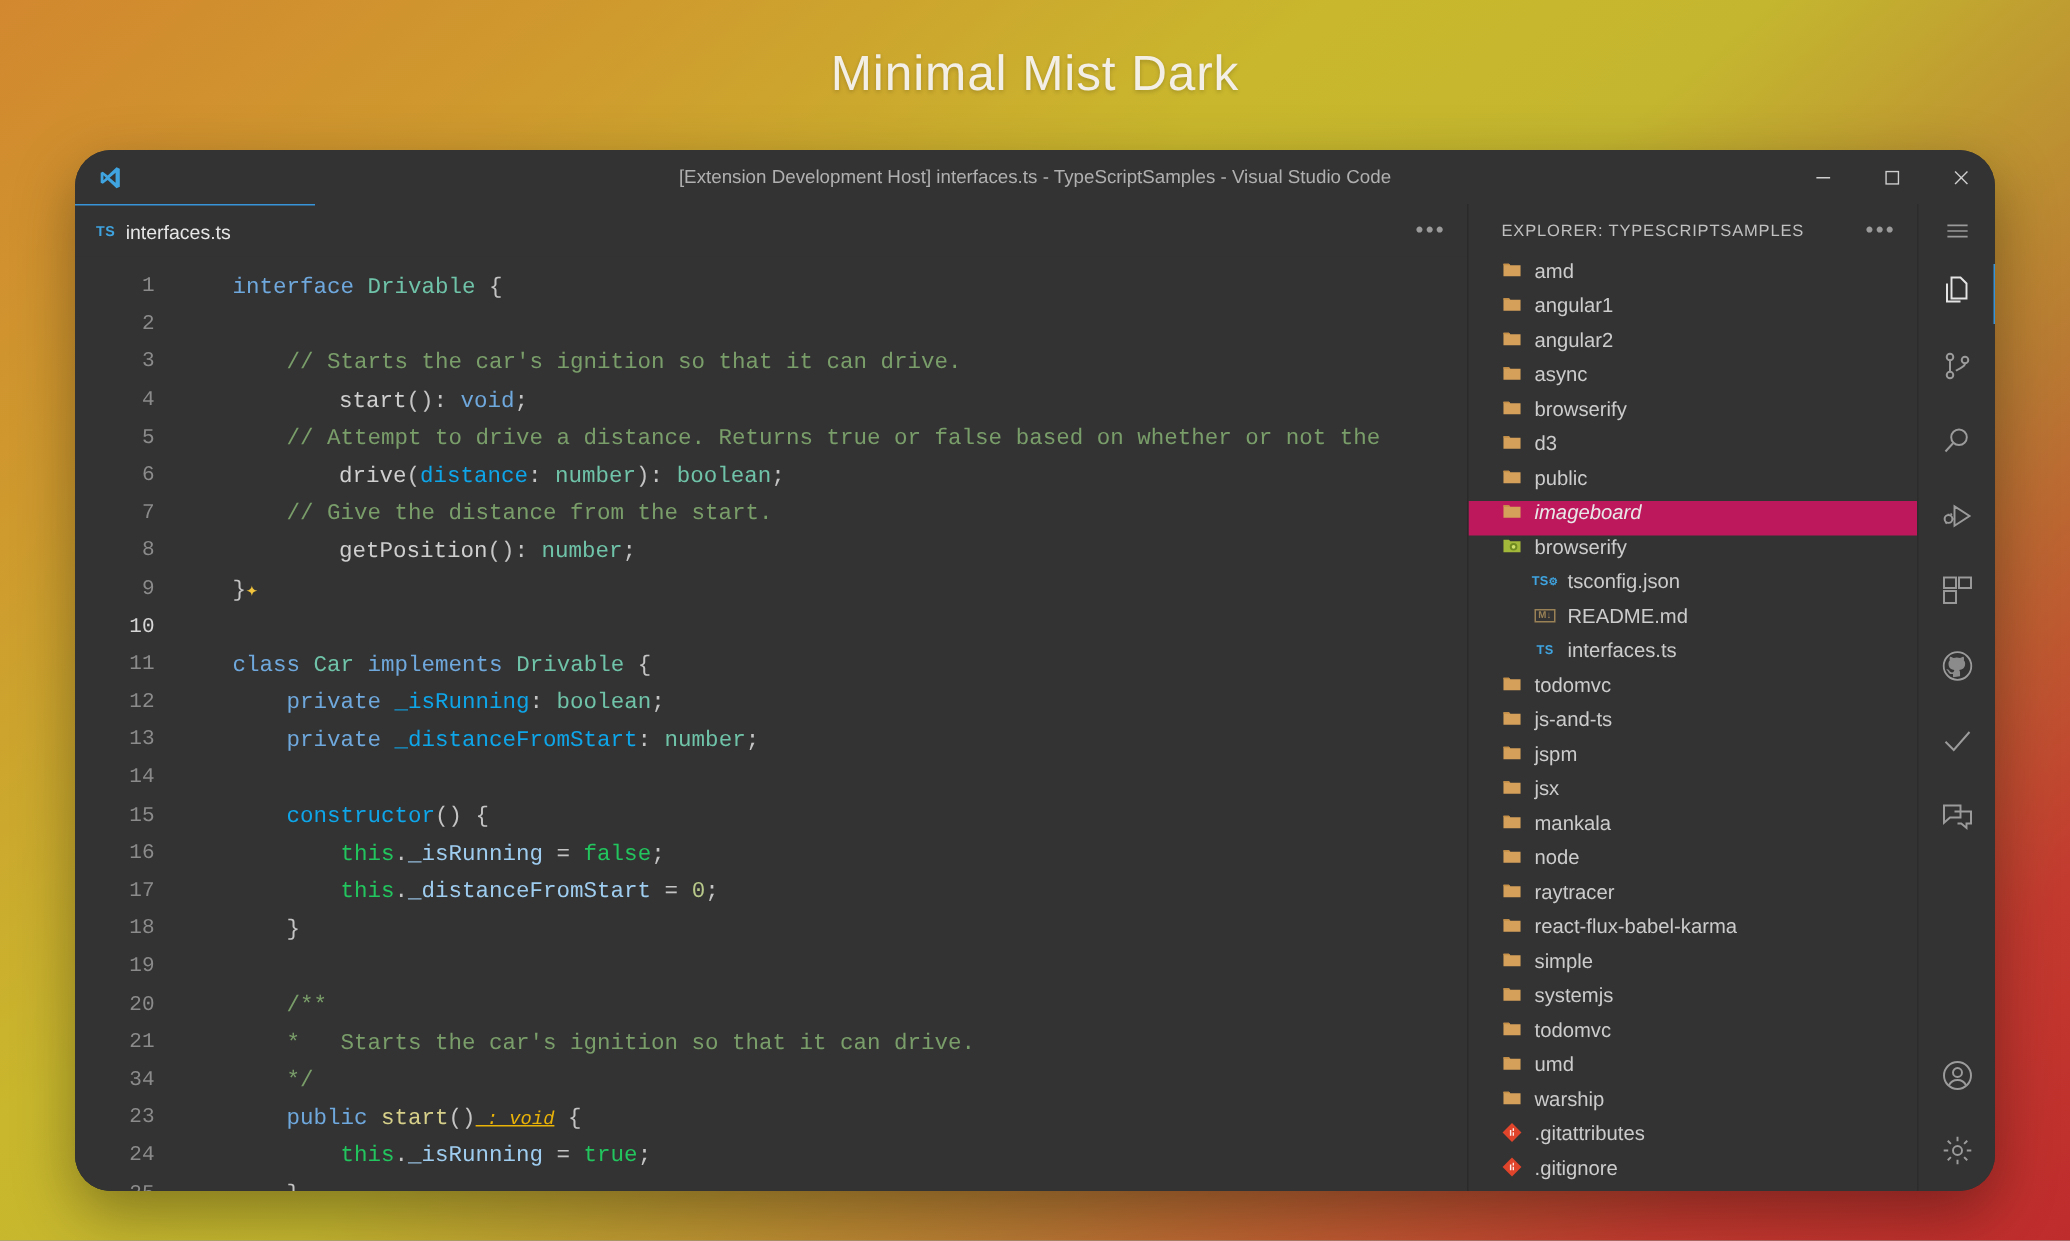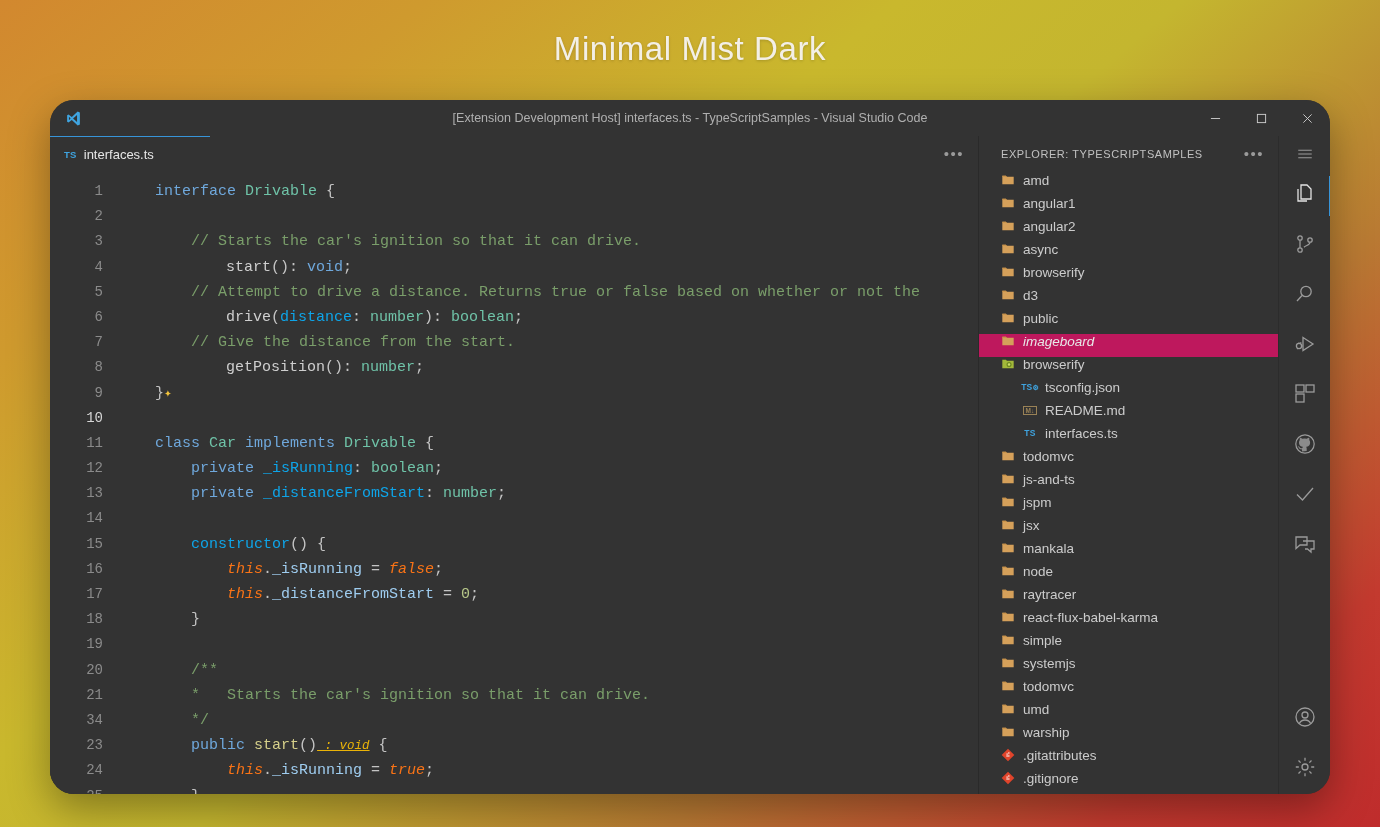"this" .kw2 { color: #f97316 -> #22c55e; font-style: italic -> none }
